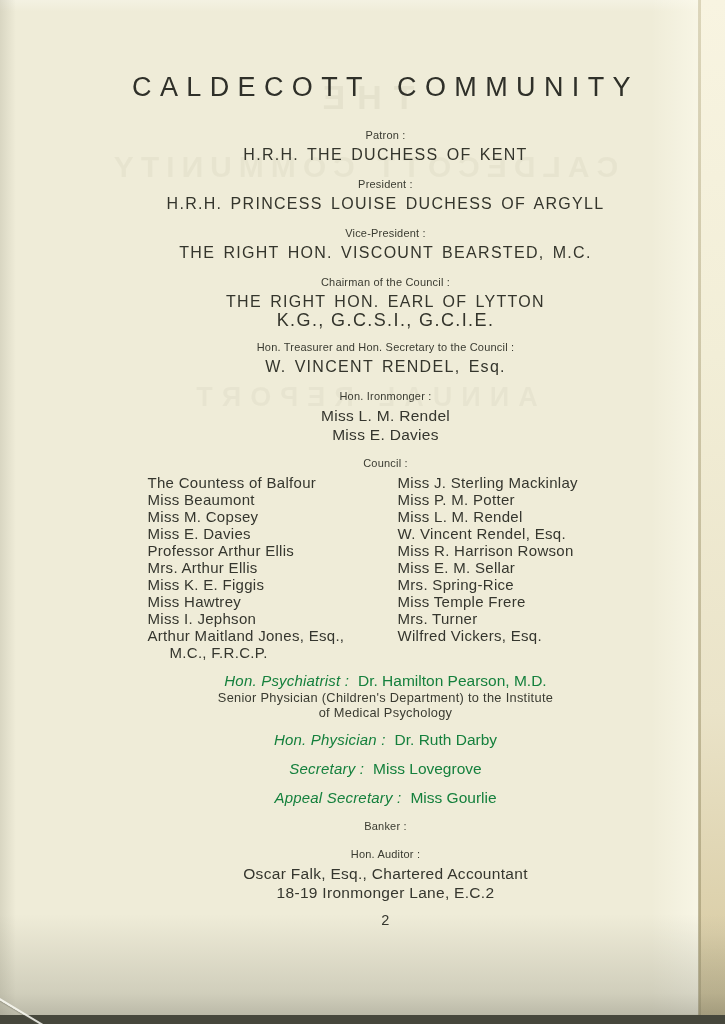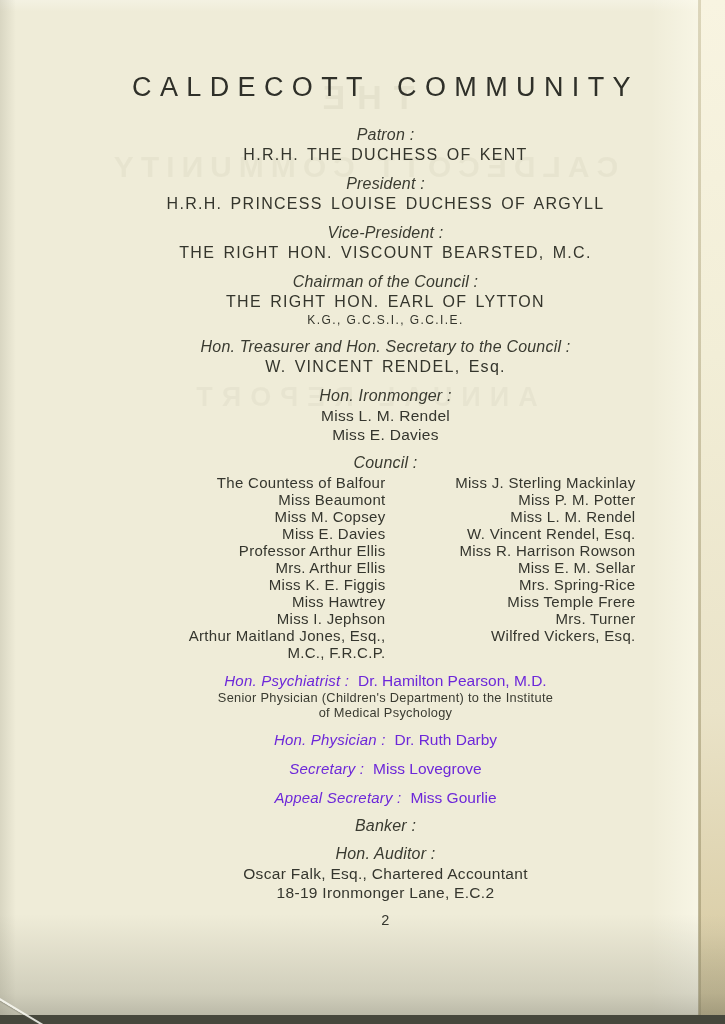"Patron :" .lbl { font-size: 16px -> 11px; font-style: italic -> none }
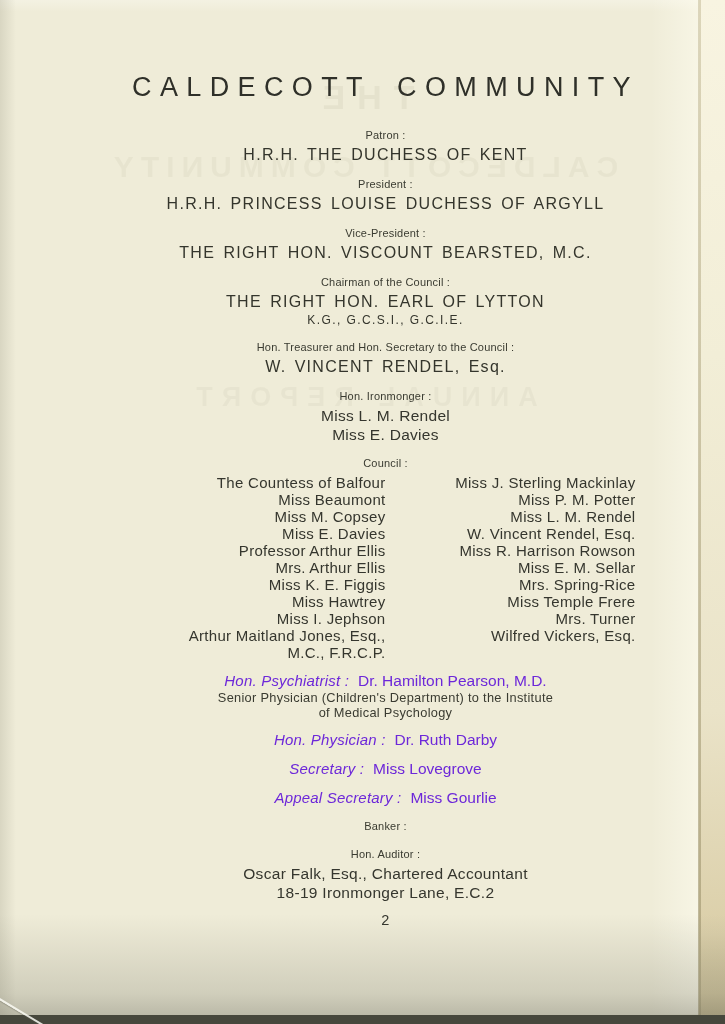"K.G., G.C.S.I., G.C.I.E." .honours { font-size: 12px -> 18px }
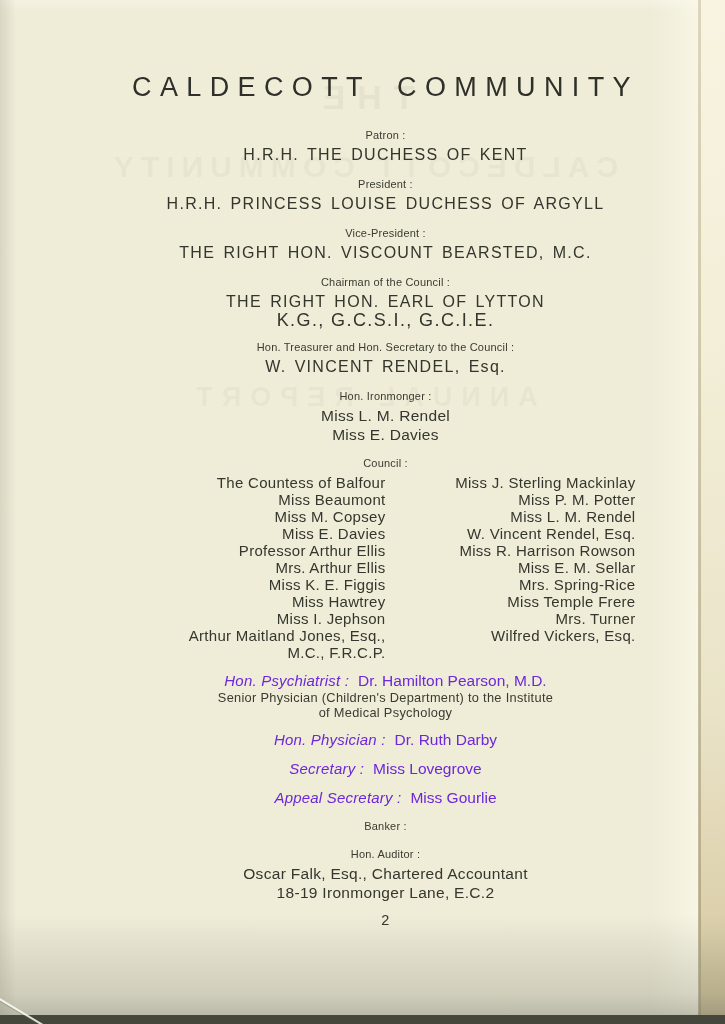"The Countess of Balfour" .council-col { text-align: right -> none }
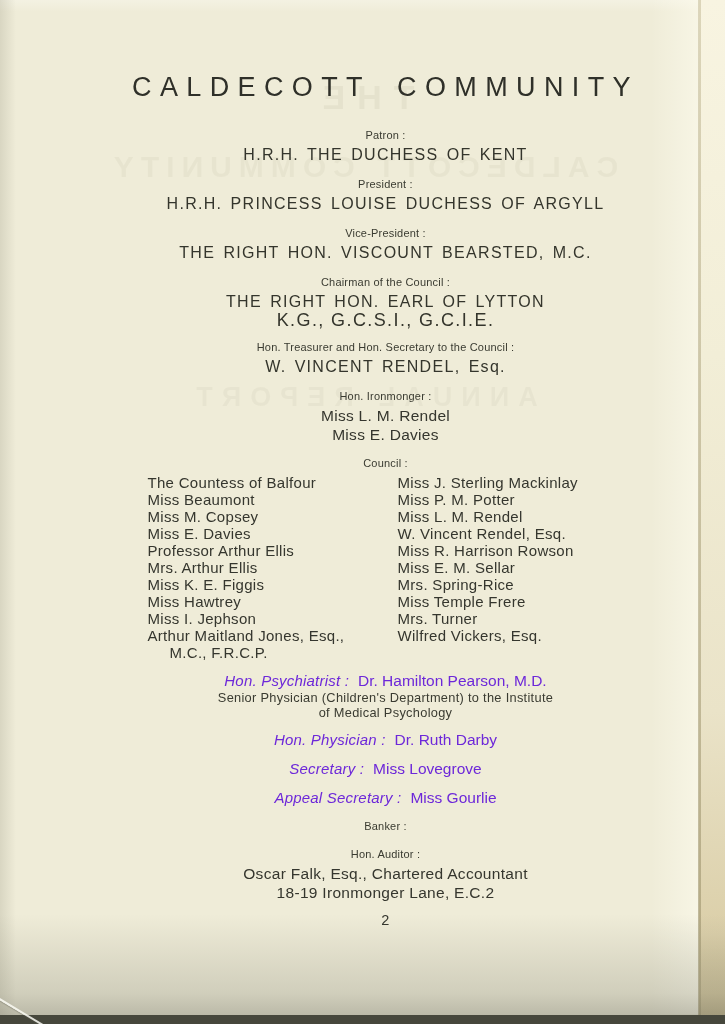"Hon. Psychiatrist : Dr. Hamilton" .inline-row { color: #6d28d9 -> #15803d }
